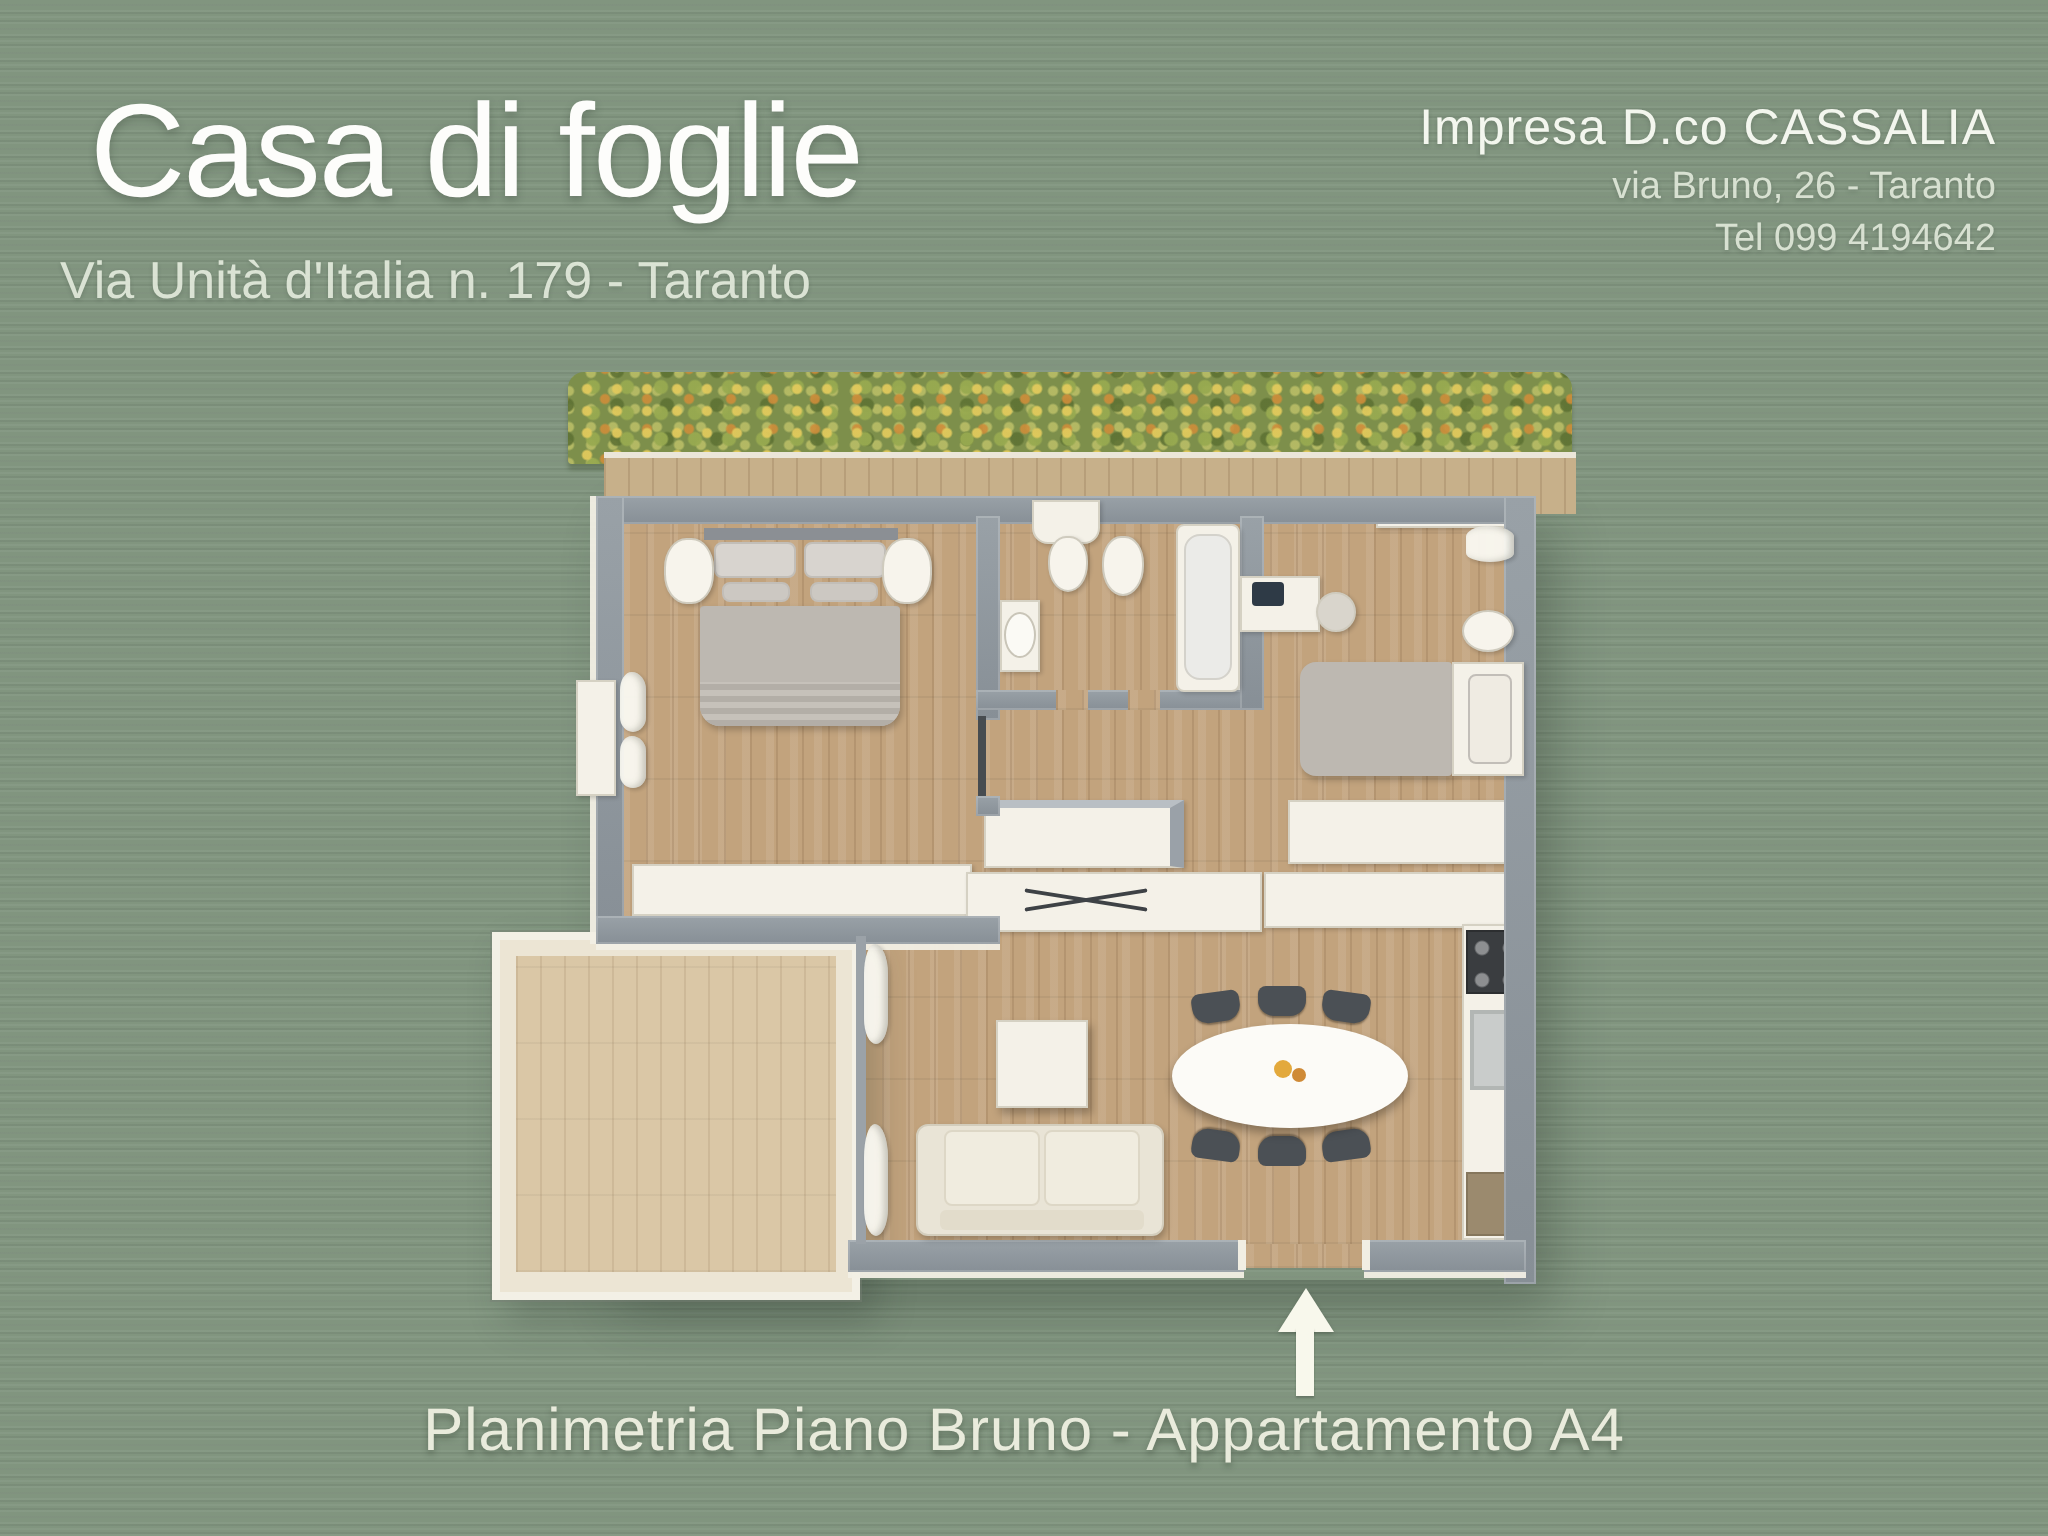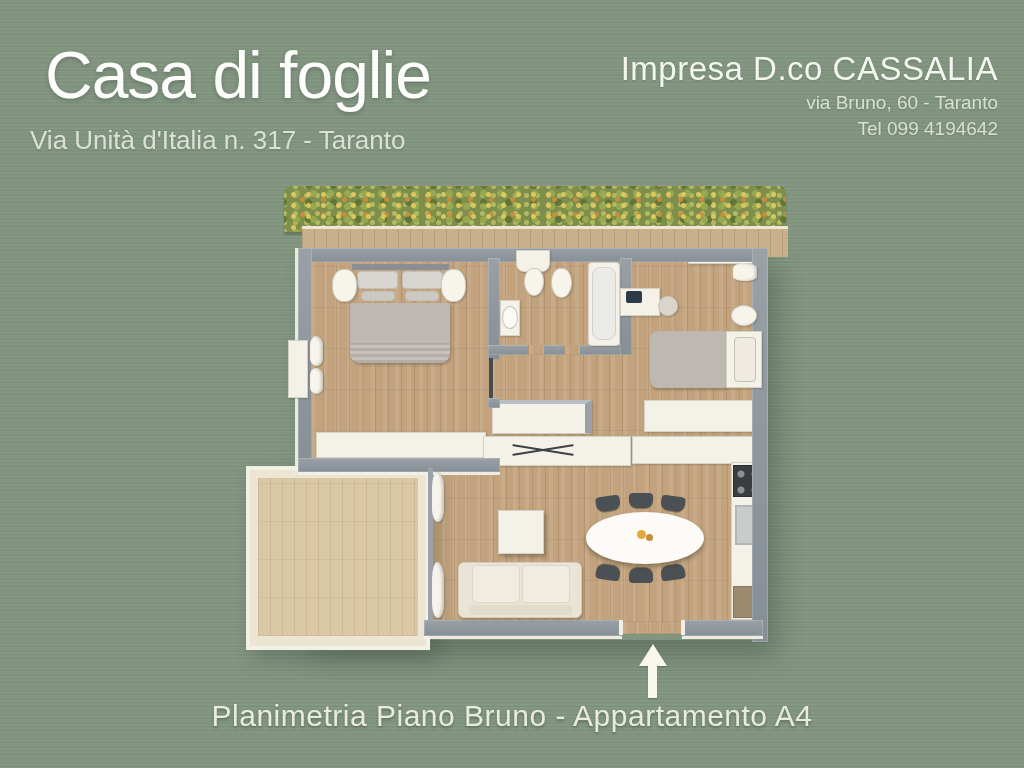"Impresa D.co CASSALIA" .company-name { font-size: 33px -> 25px }
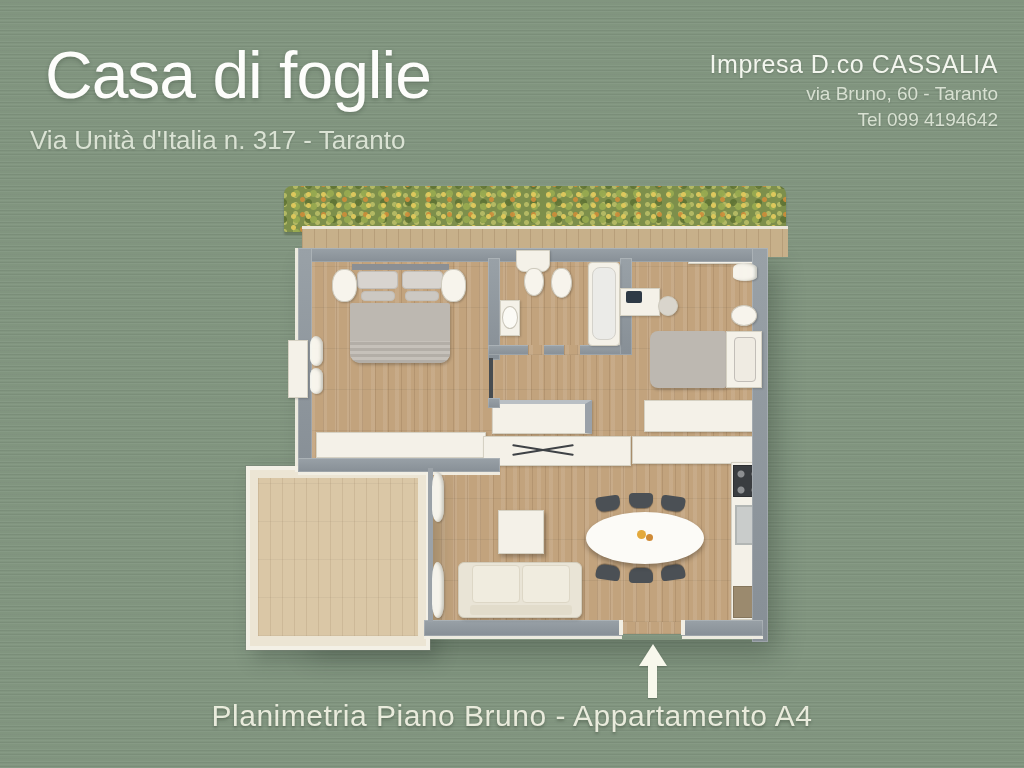"via Bruno, 60 - Taranto" div.company-line { text: 60 -> 26 }
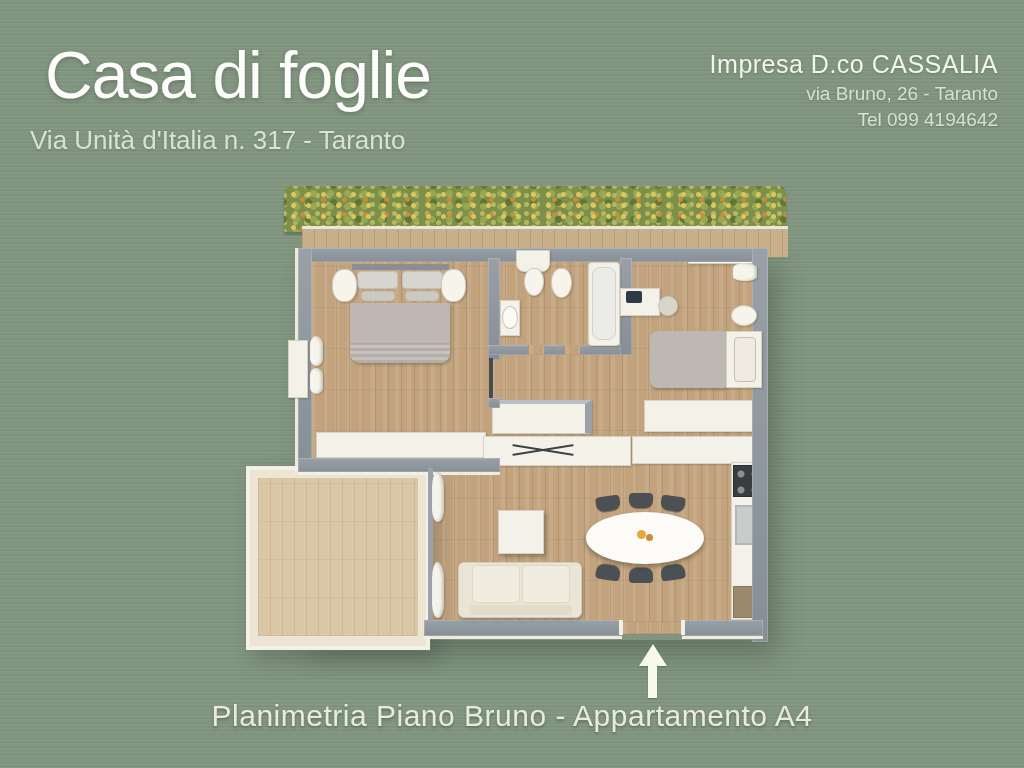"Via Unità d'Italia n. 317" div.subtitle { text: 317 -> 179 }
